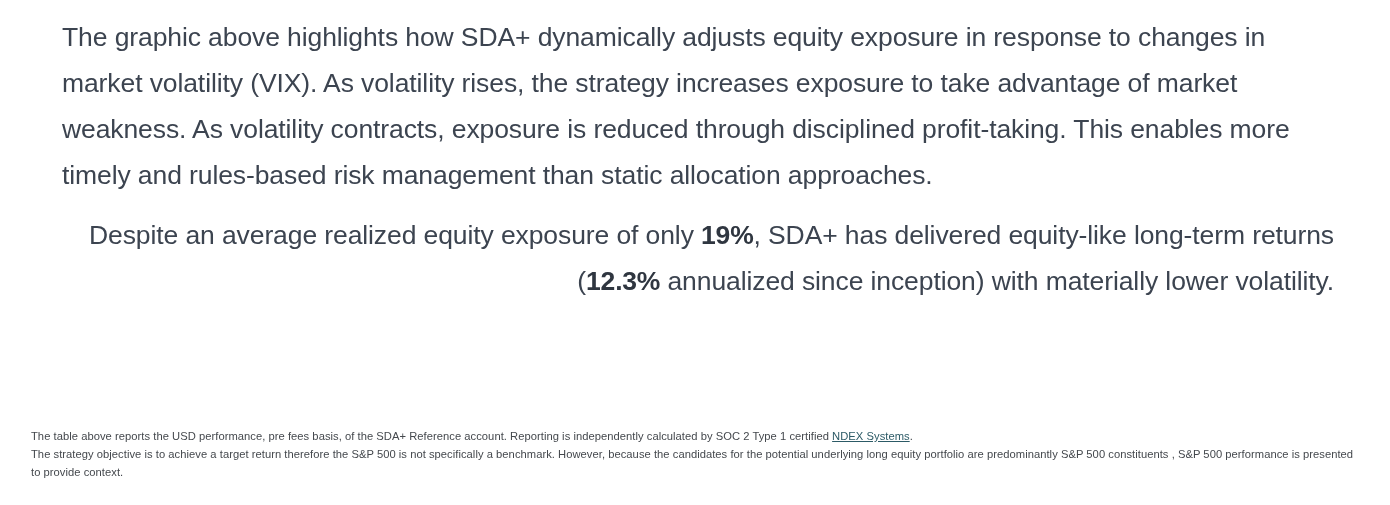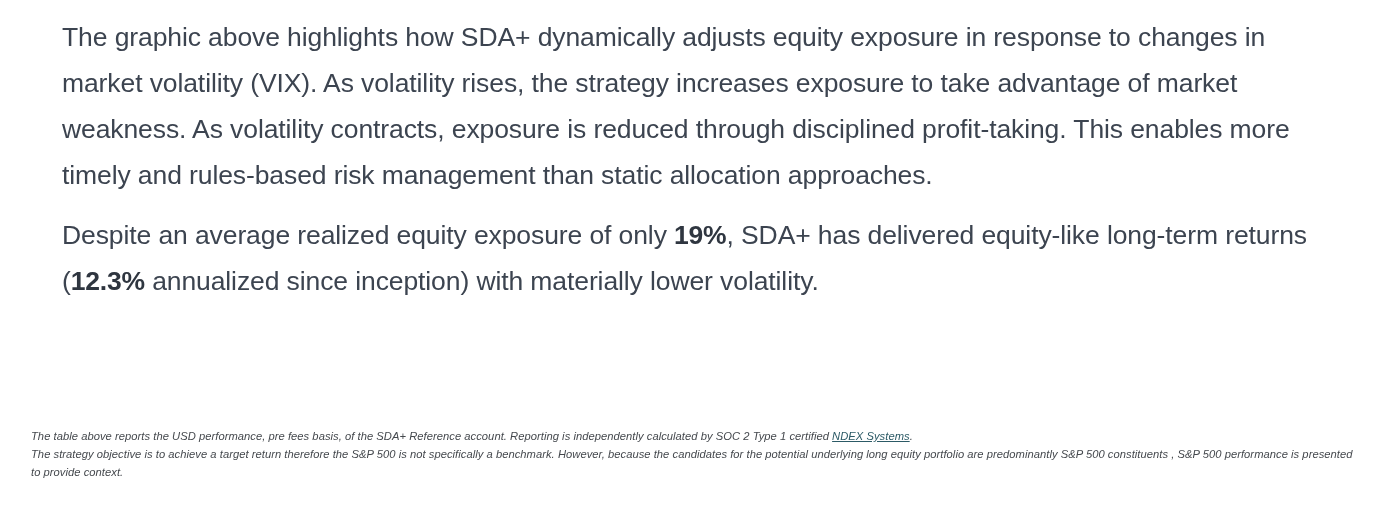"Despite an average realized equity" .para:last-child { text-align: none -> right }
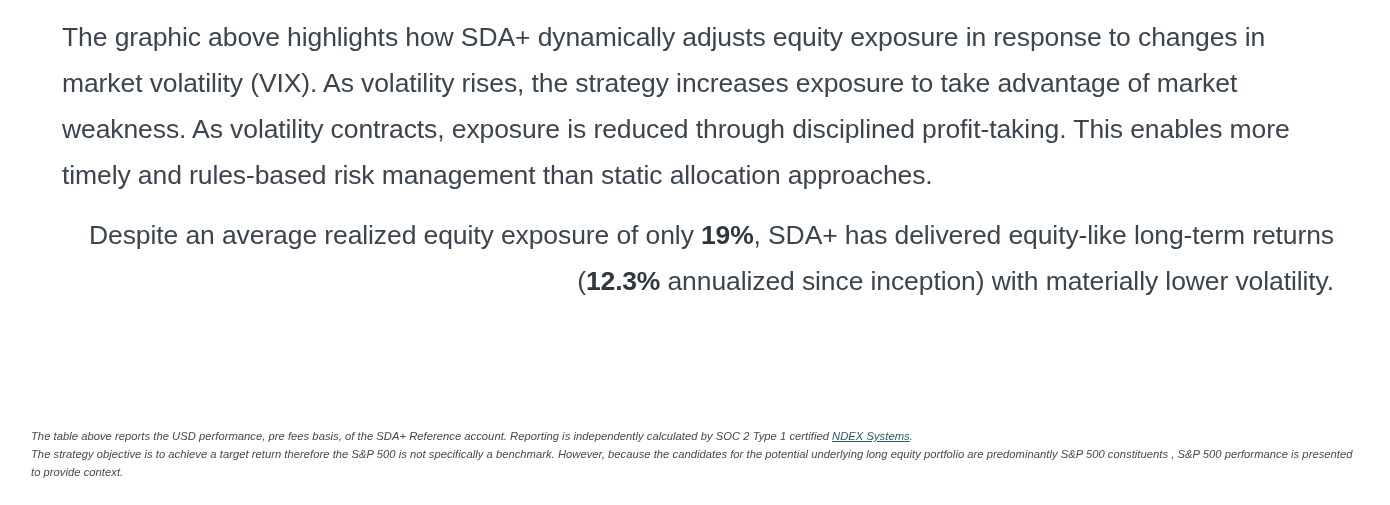"The table above reports the" .fn-line { font-style: italic -> none }
